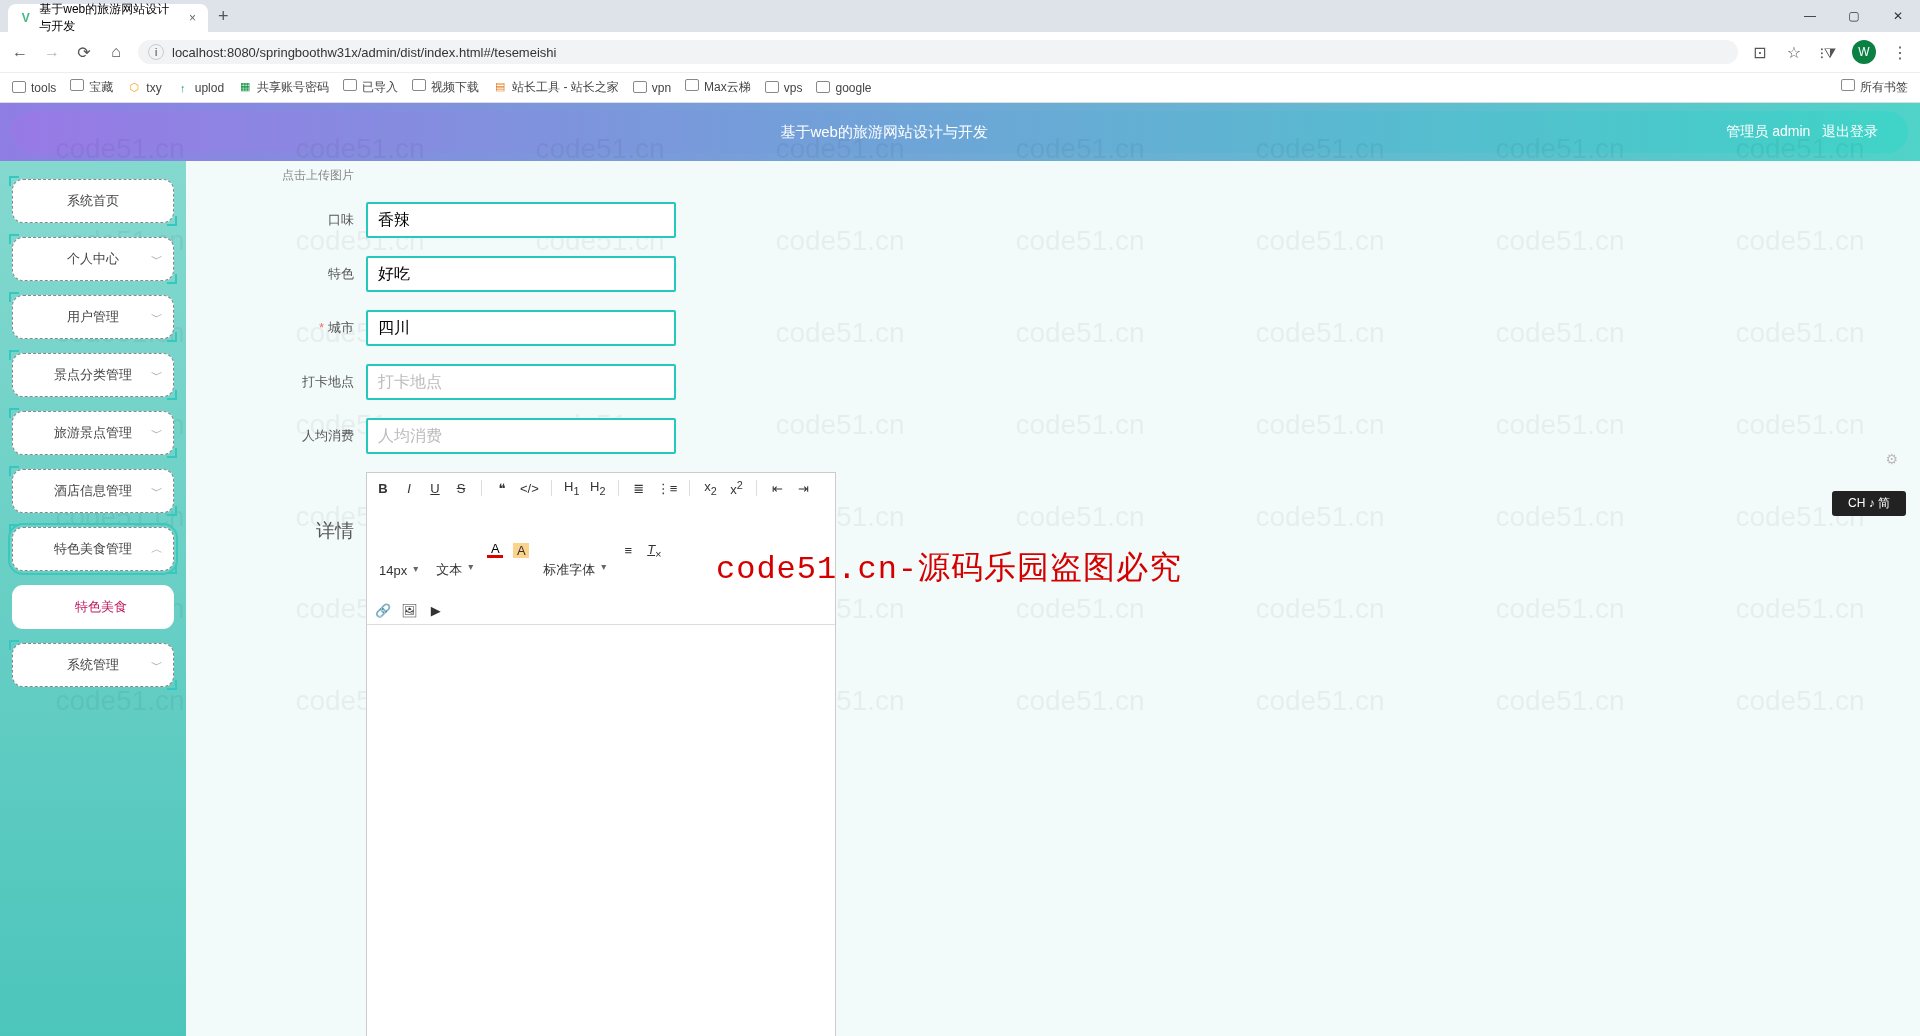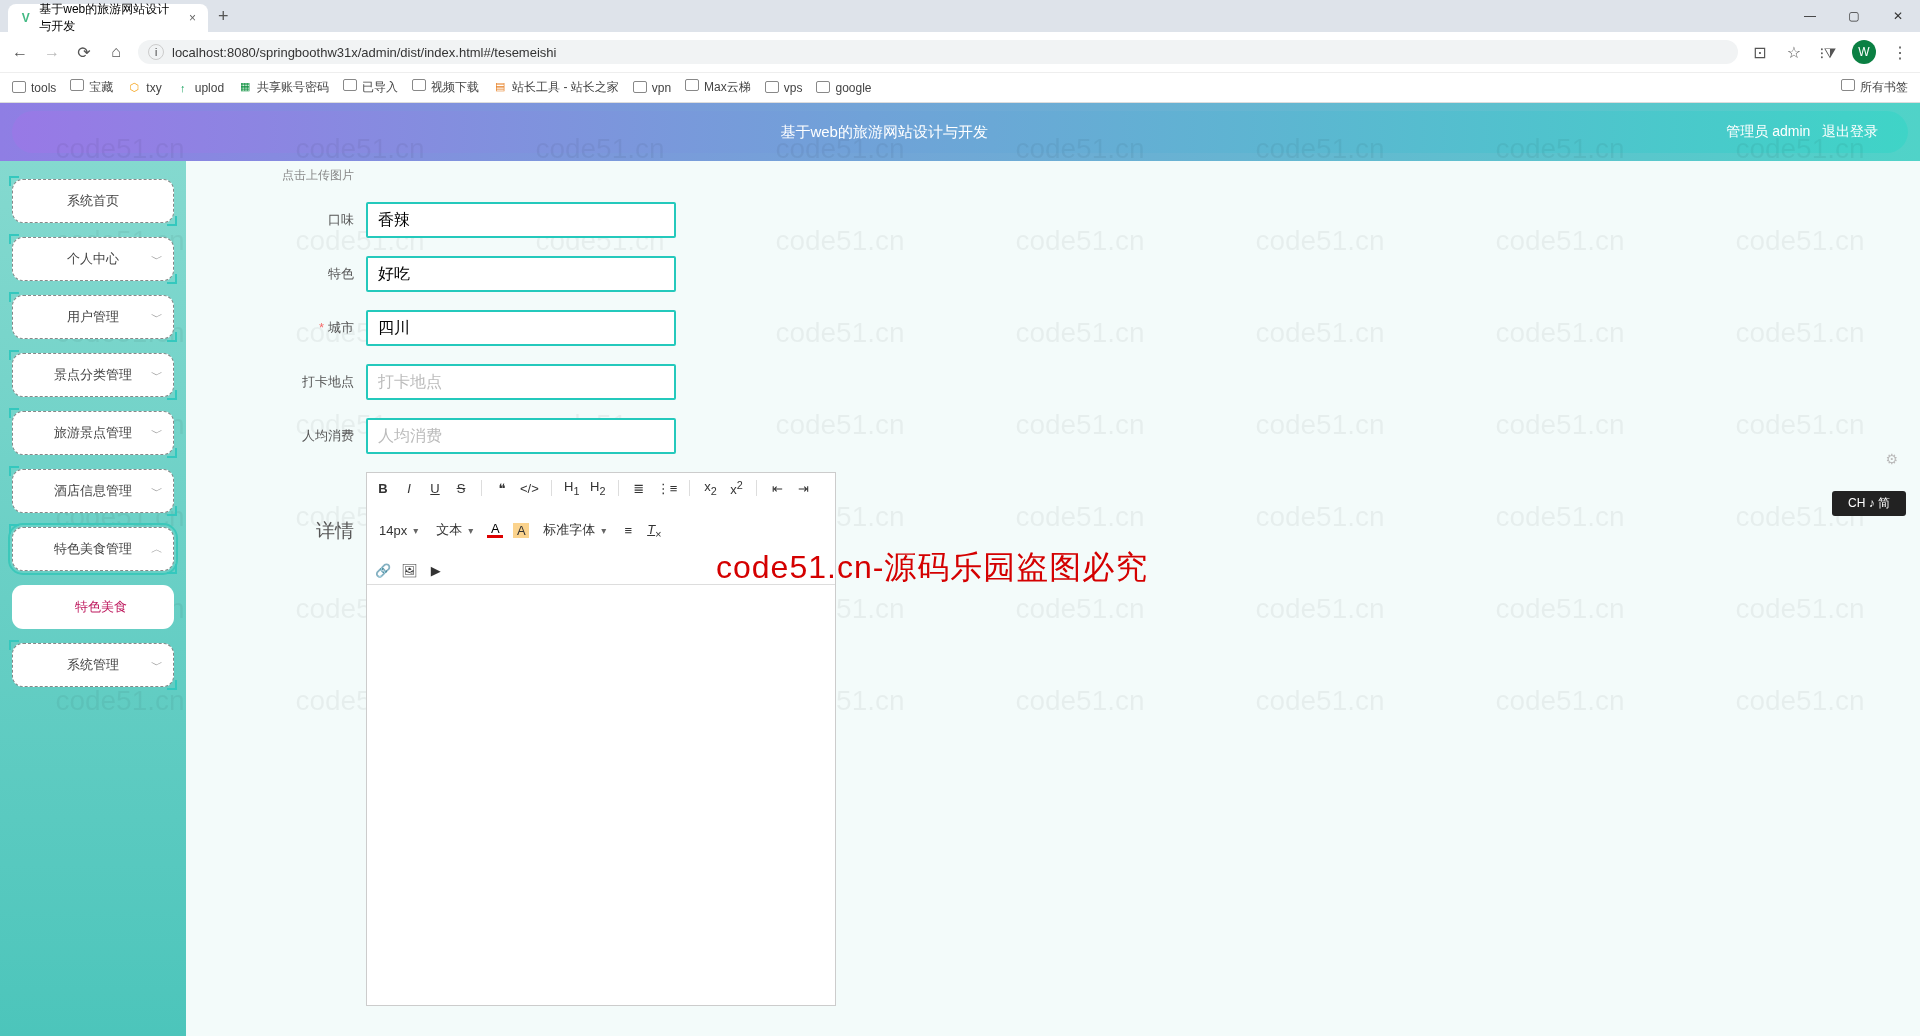"14px" .tb-select { align-items: center -> none; margin-top: none -> 40px }
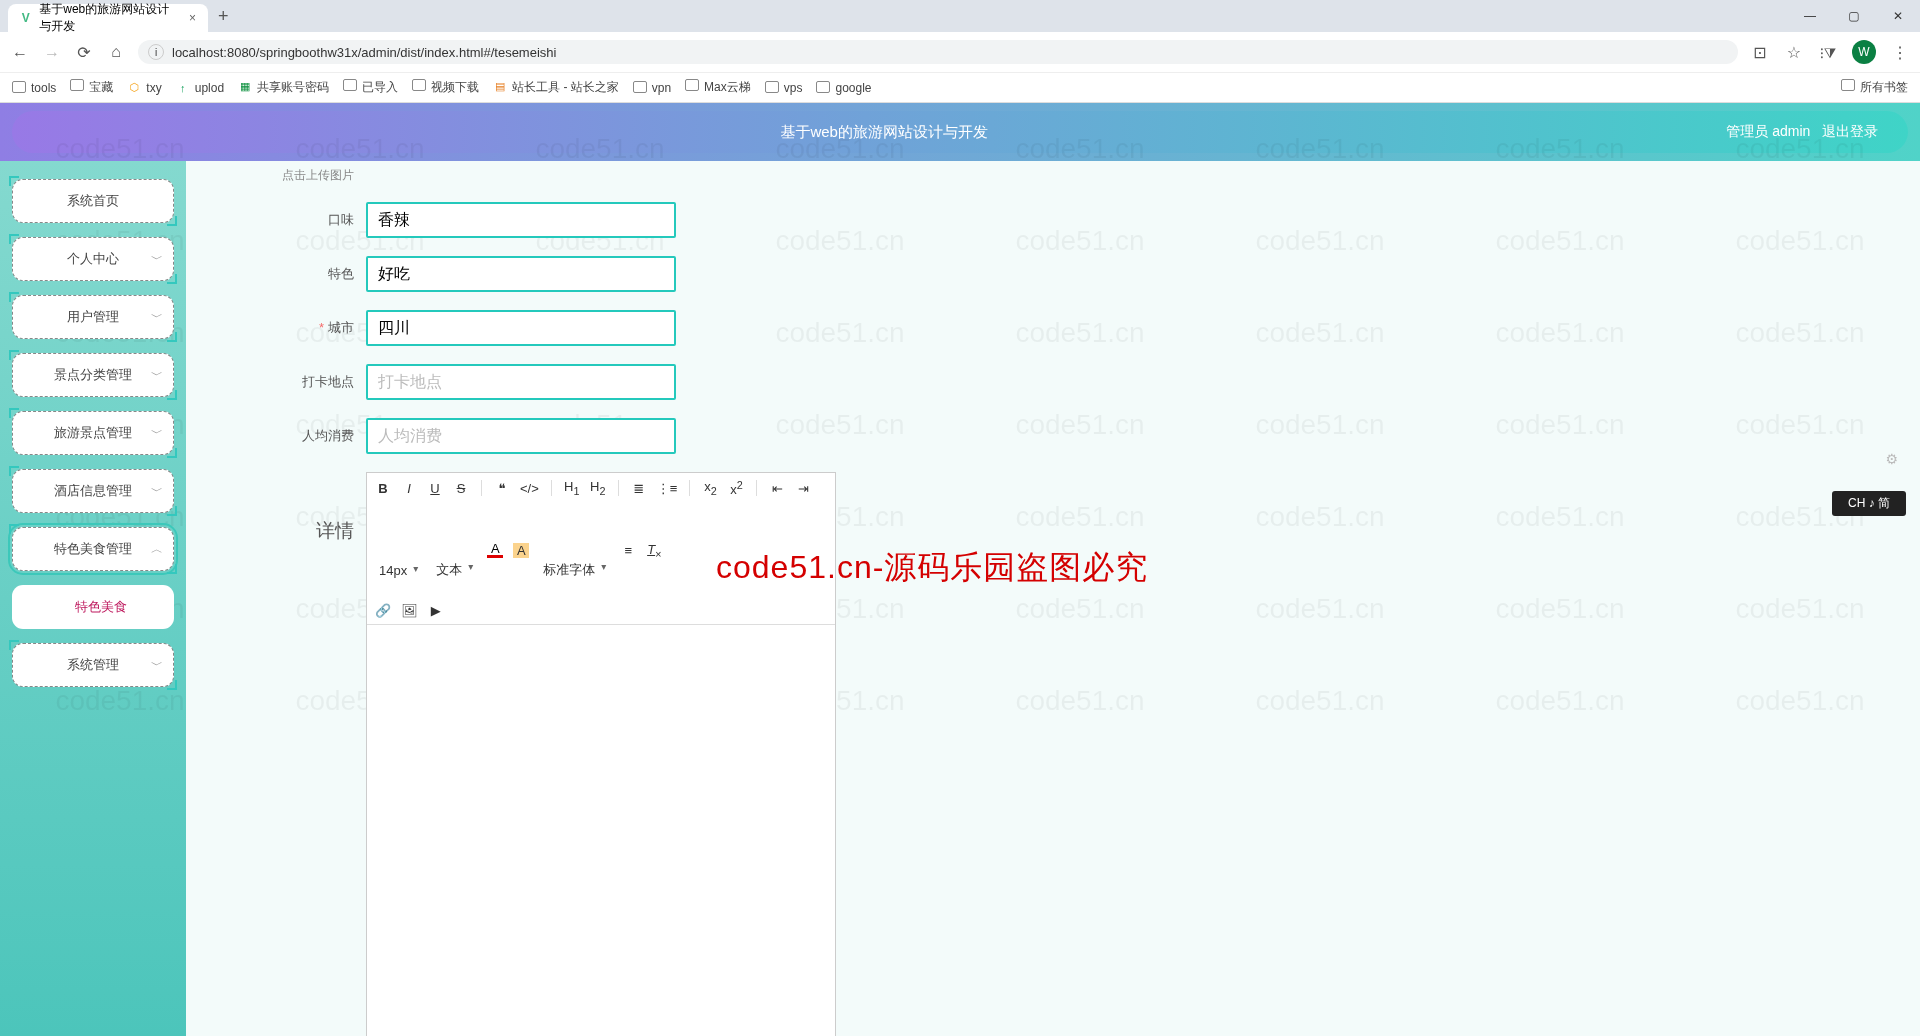"code51.cn-源码乐园盗图必究" .overlay-text { font-family: Liberation Sans, sans-serif -> Liberation Mono, monospace }
